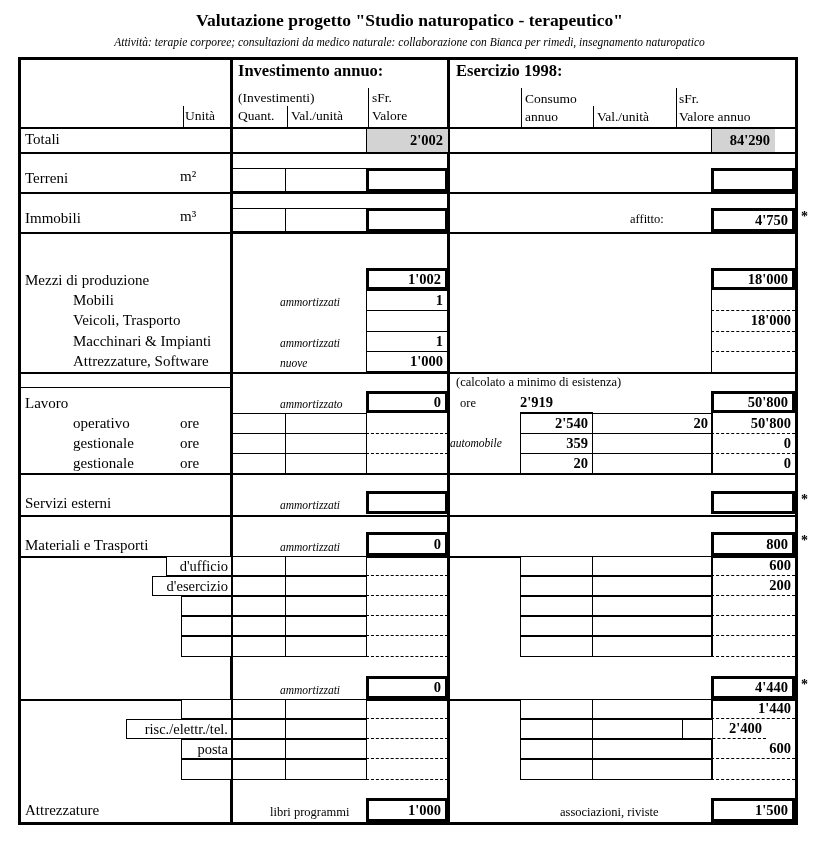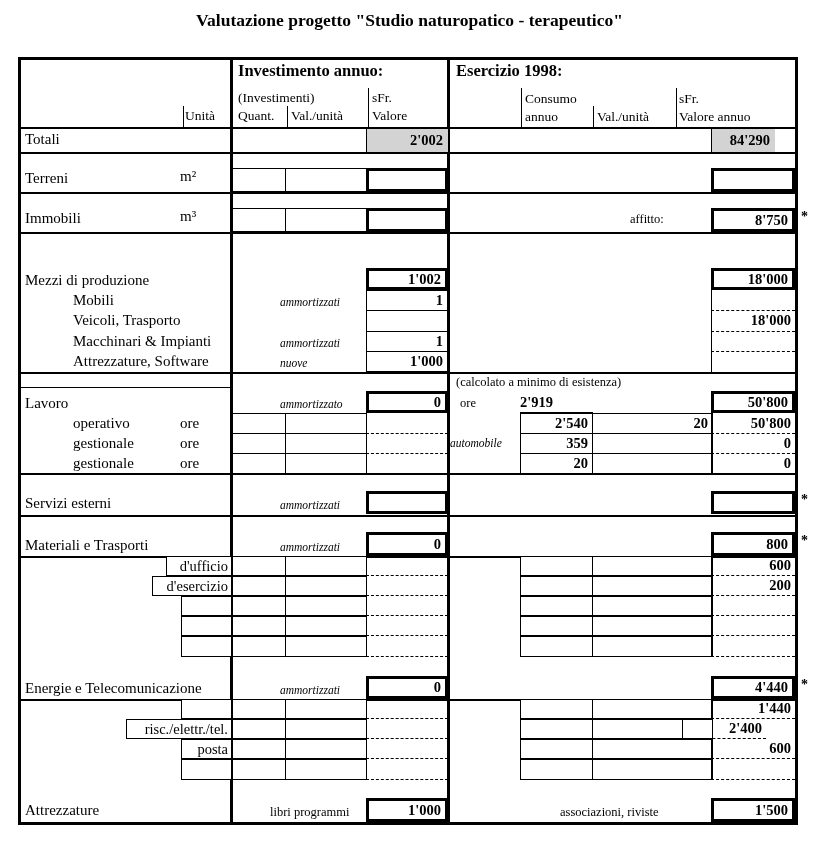"Attività: terapie corporee;" div.t { html: none -> <div>Attività: terapie corporee; consultazioni da medico naturale: collaborazione con Bianca per rimedi, insegnamento naturopatico</div> }
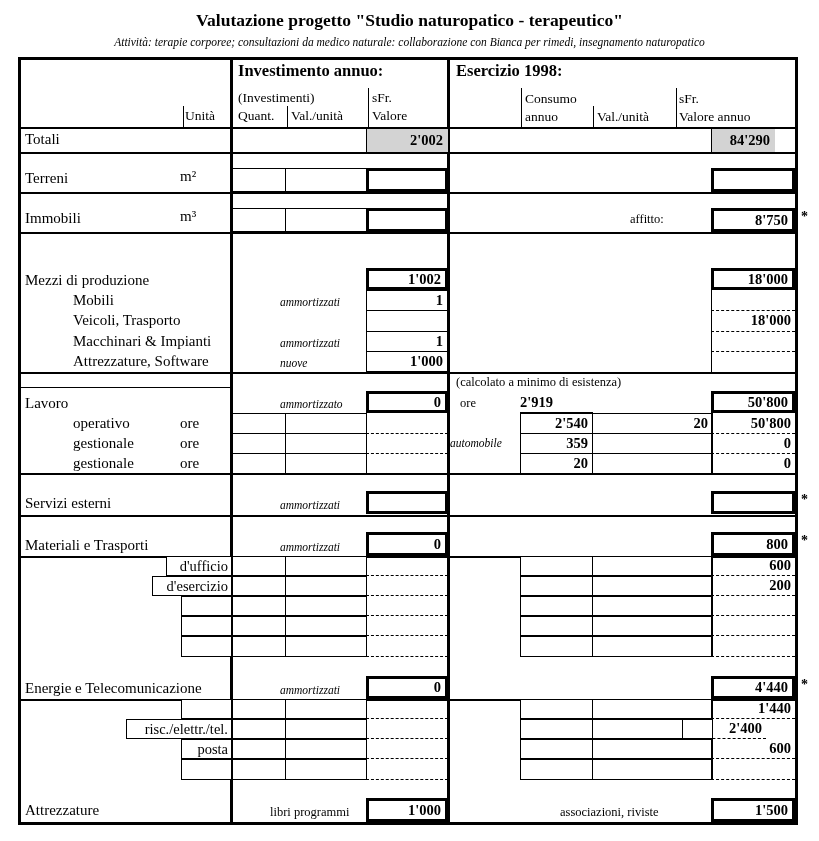"8'750" div.bcell { text: 8'750 -> 4'750 }
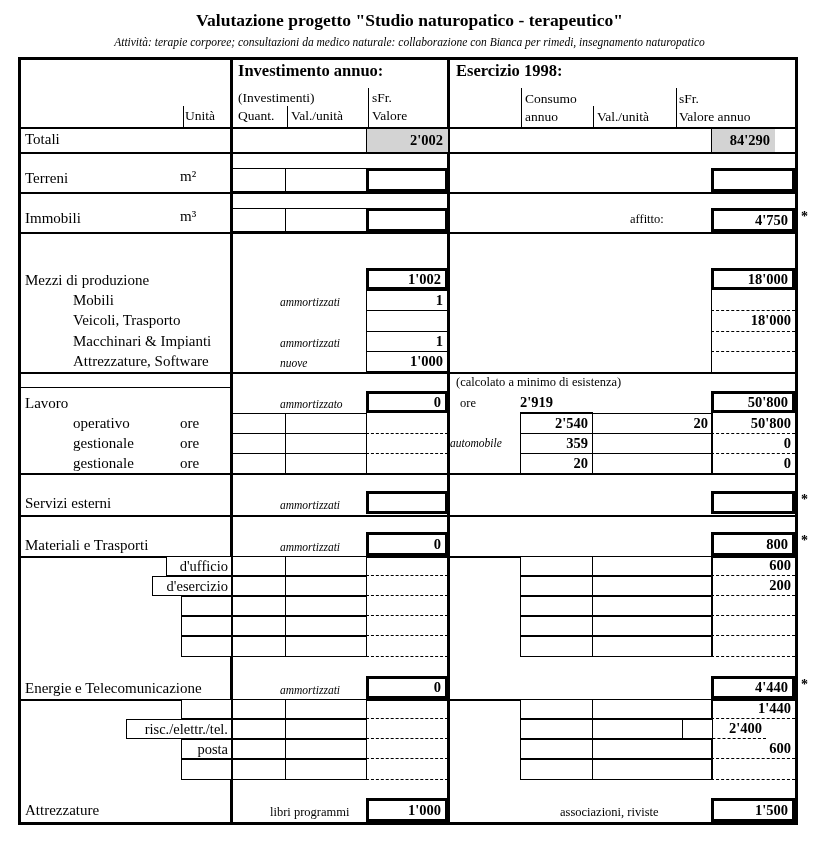"Energie e Telecomunicazione" div.t { html: <div>Energie e Telecomunicazione</div> -> none }
